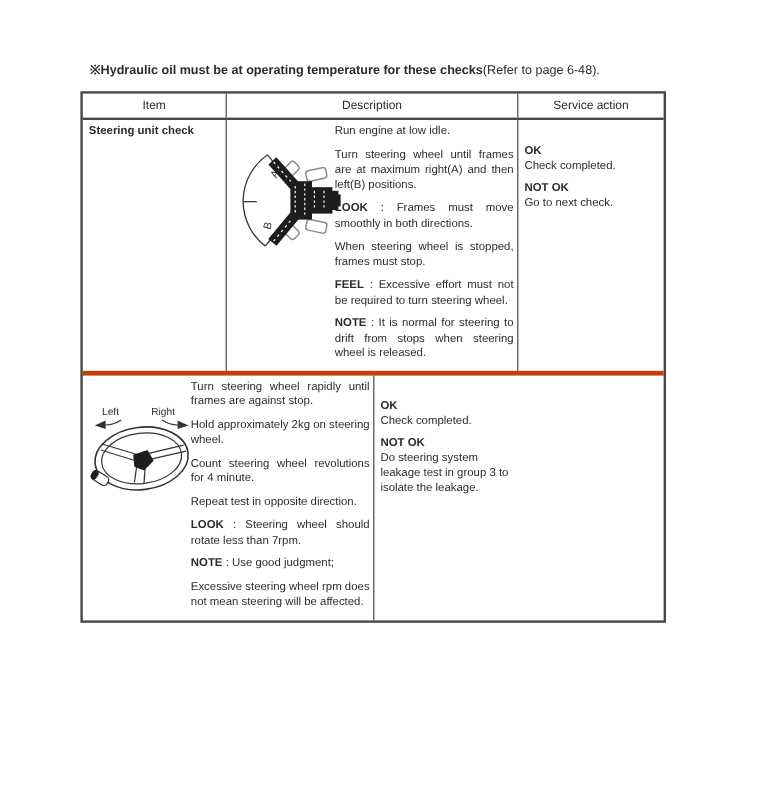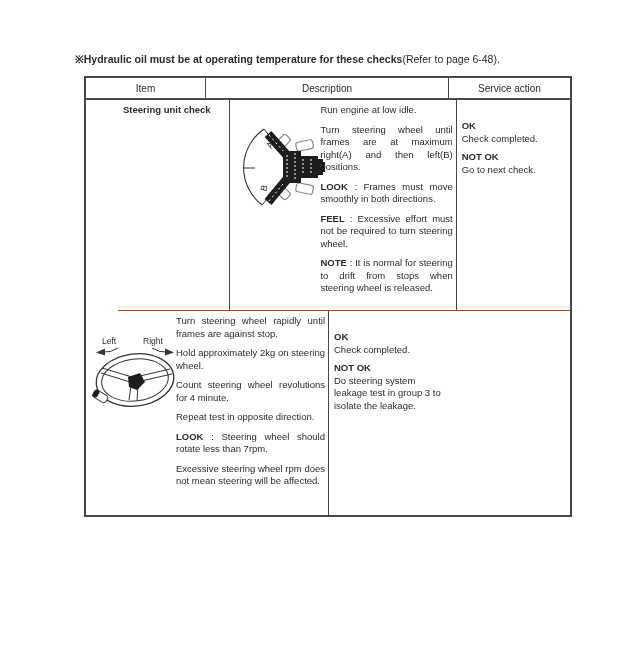"Item" .check-table { left: 84px -> 67px }
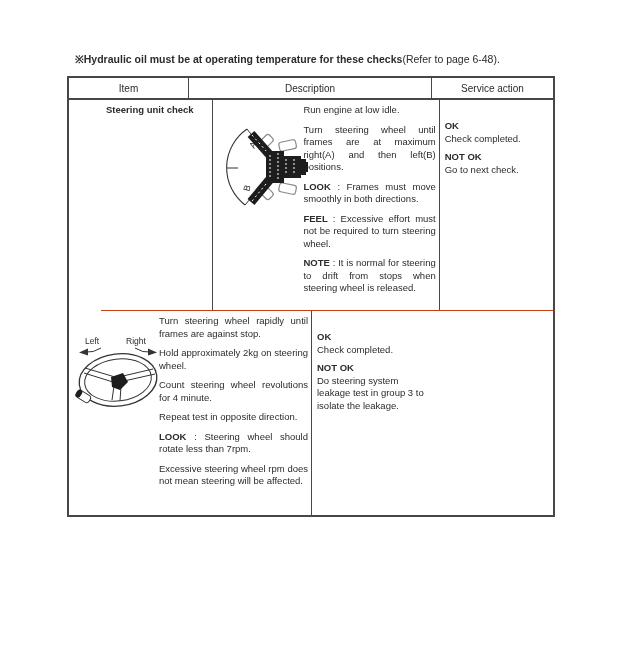"Steering unit check" .row1 { border-bottom: 1px solid #c2410c -> 4px solid #c2410c; margin-left: 32px -> none }
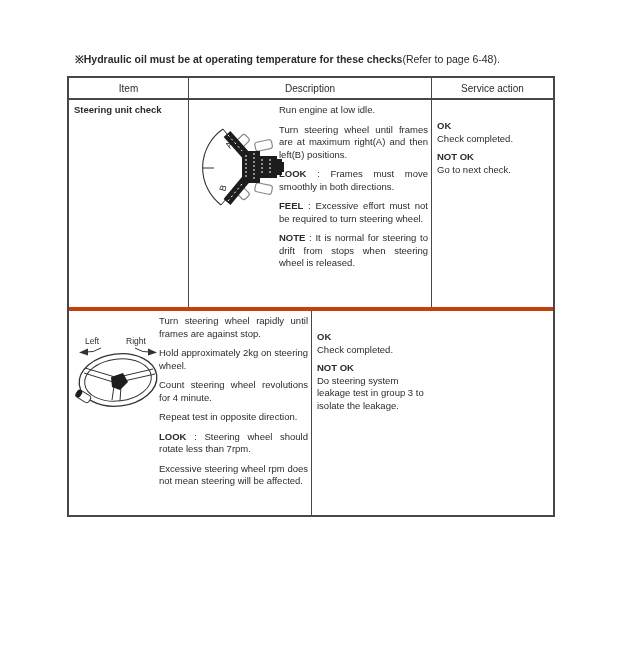"When steering wheel is stopped," p { html: none -> <p><b></b> <span>When steering wheel is stopped, frames must stop.</span></p> }
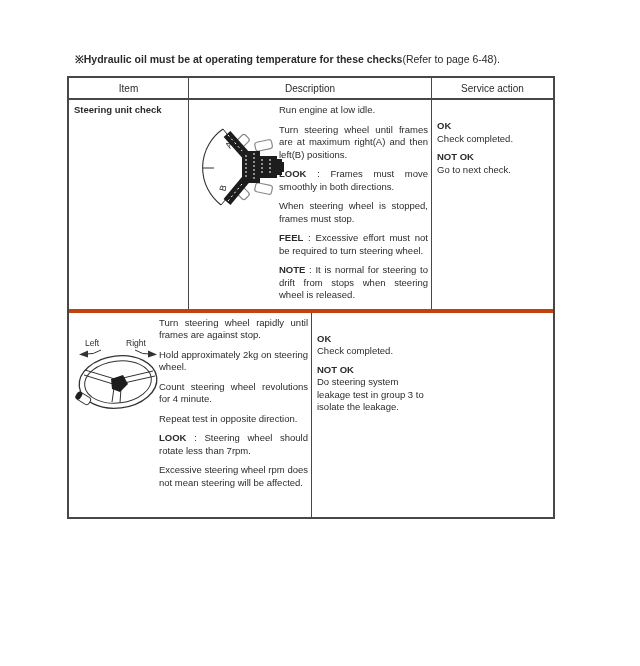"NOTE : Use good judgment;" p { html: none -> <p><b>NOTE</b> <span>: Use good judgment;</span></p> }
